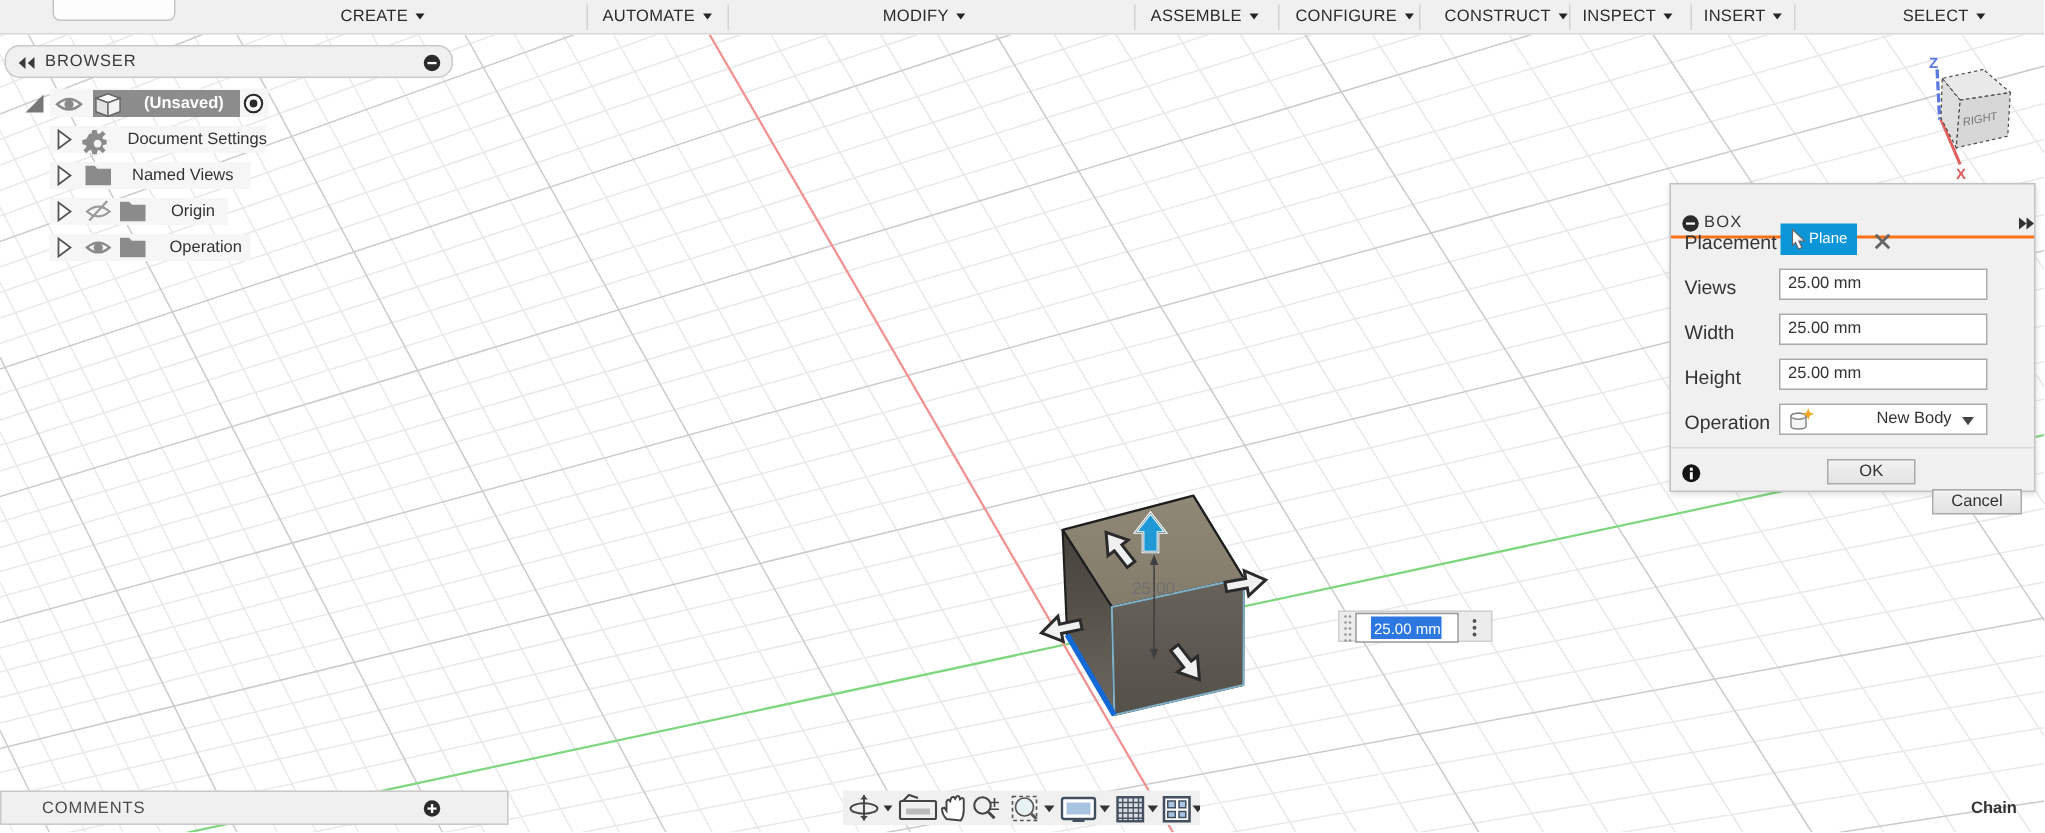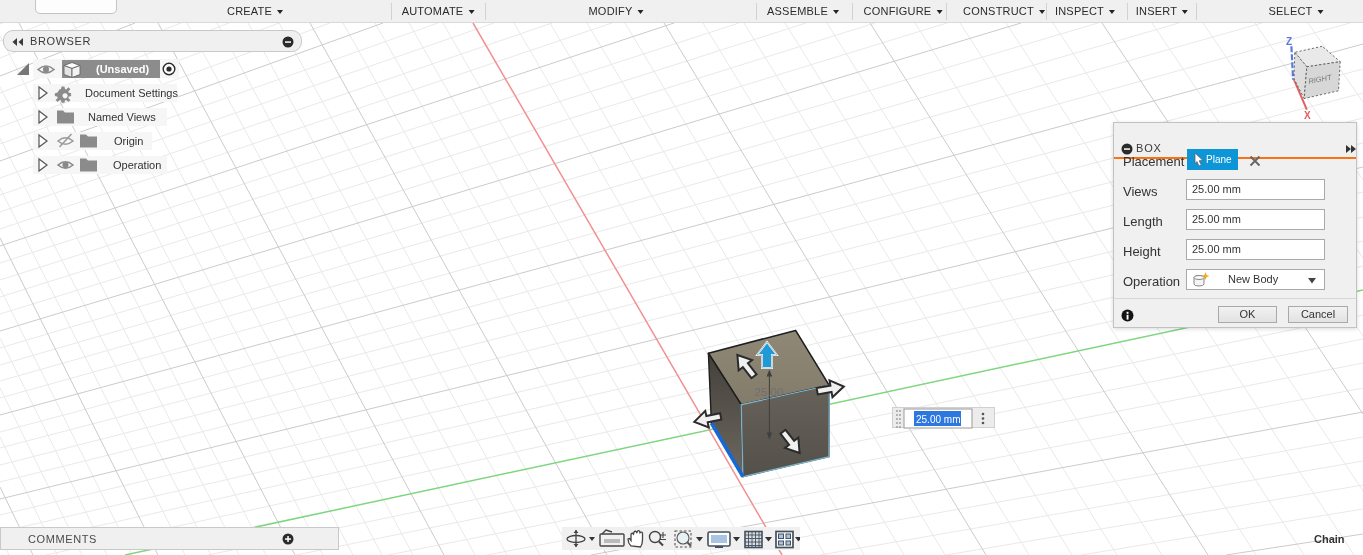"Length" div.dlbl { text: Length -> Width }
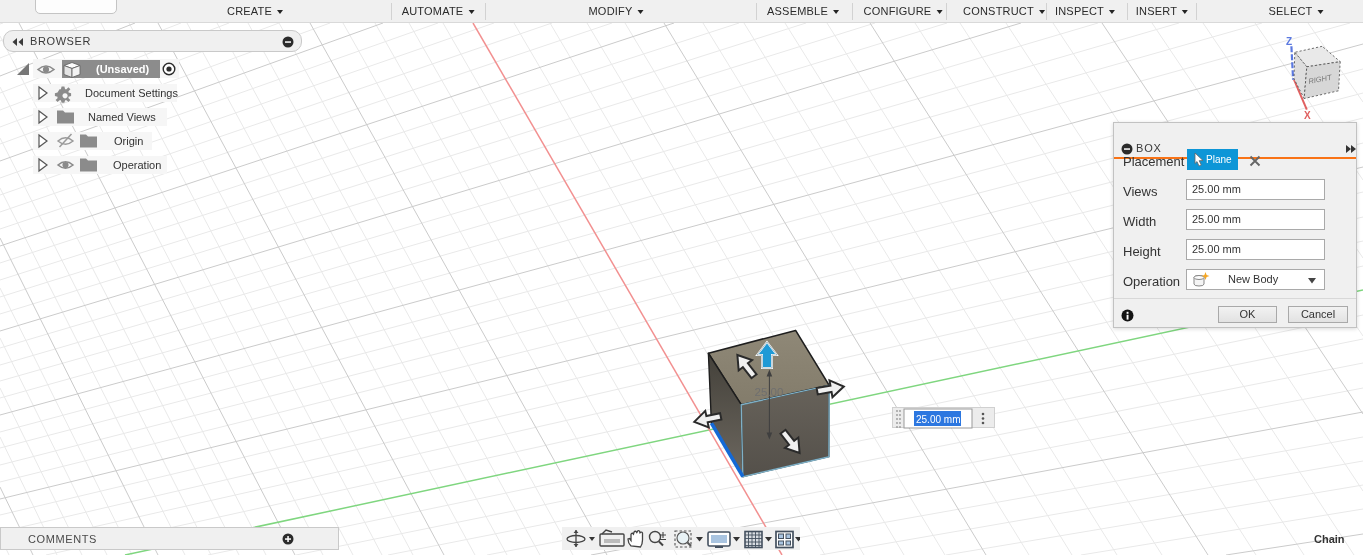"New Body" div.dinput { text-align: none -> center }
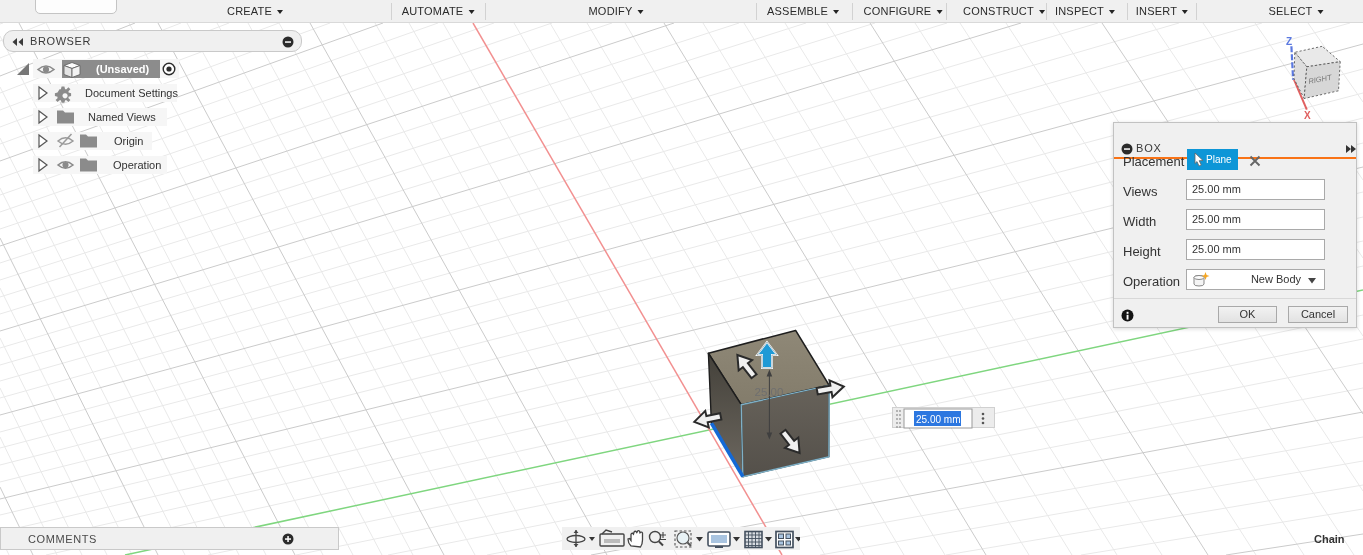"Cancel" #cancelbtn { margin-top: none -> 20px }
